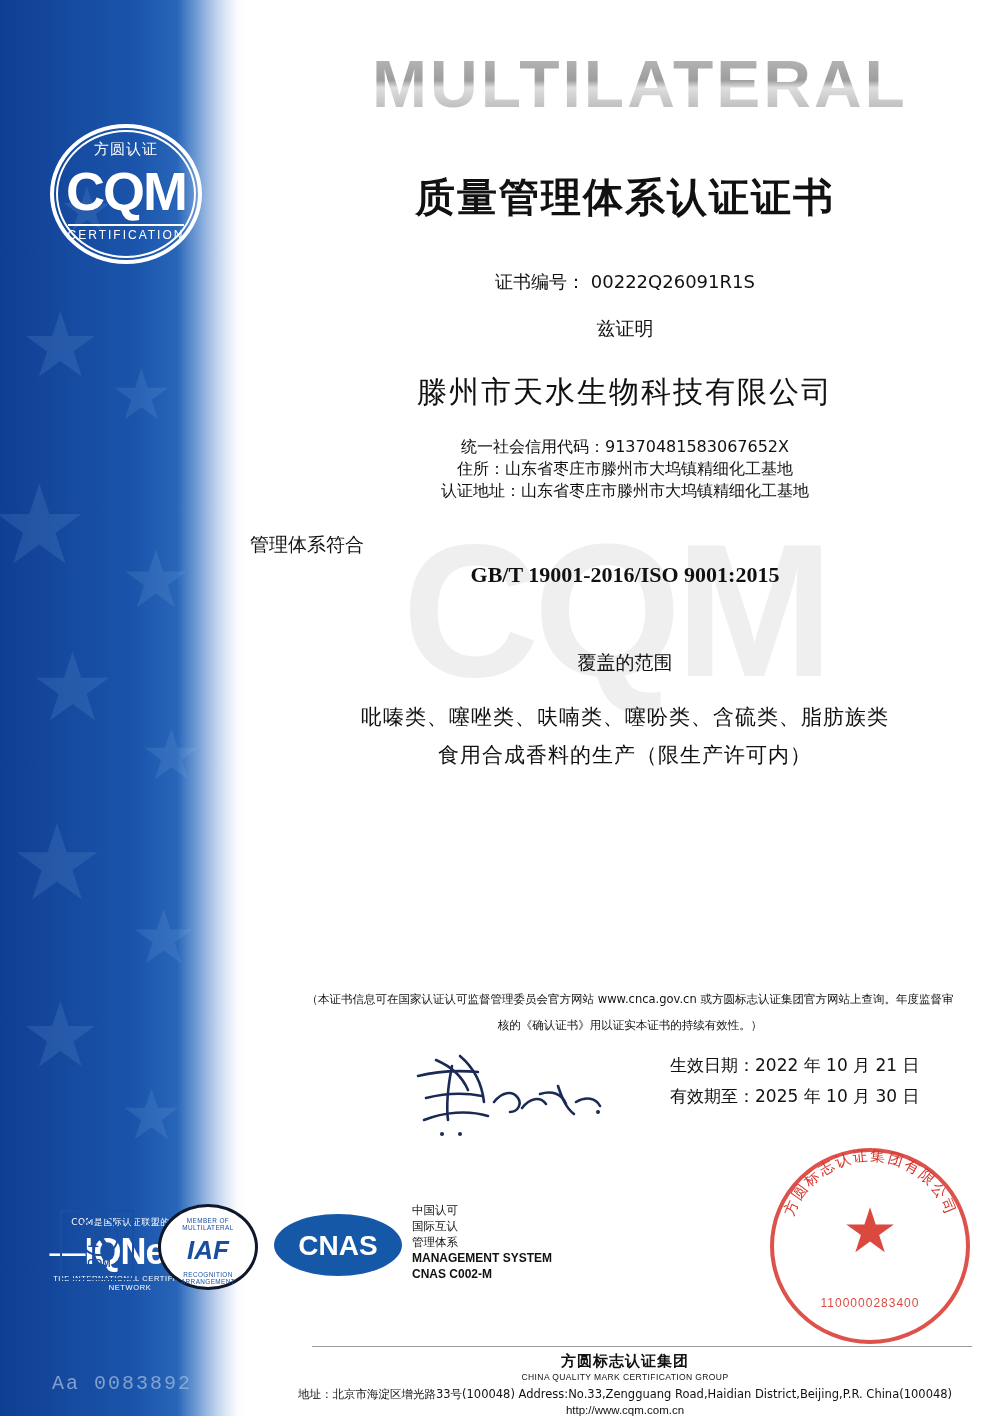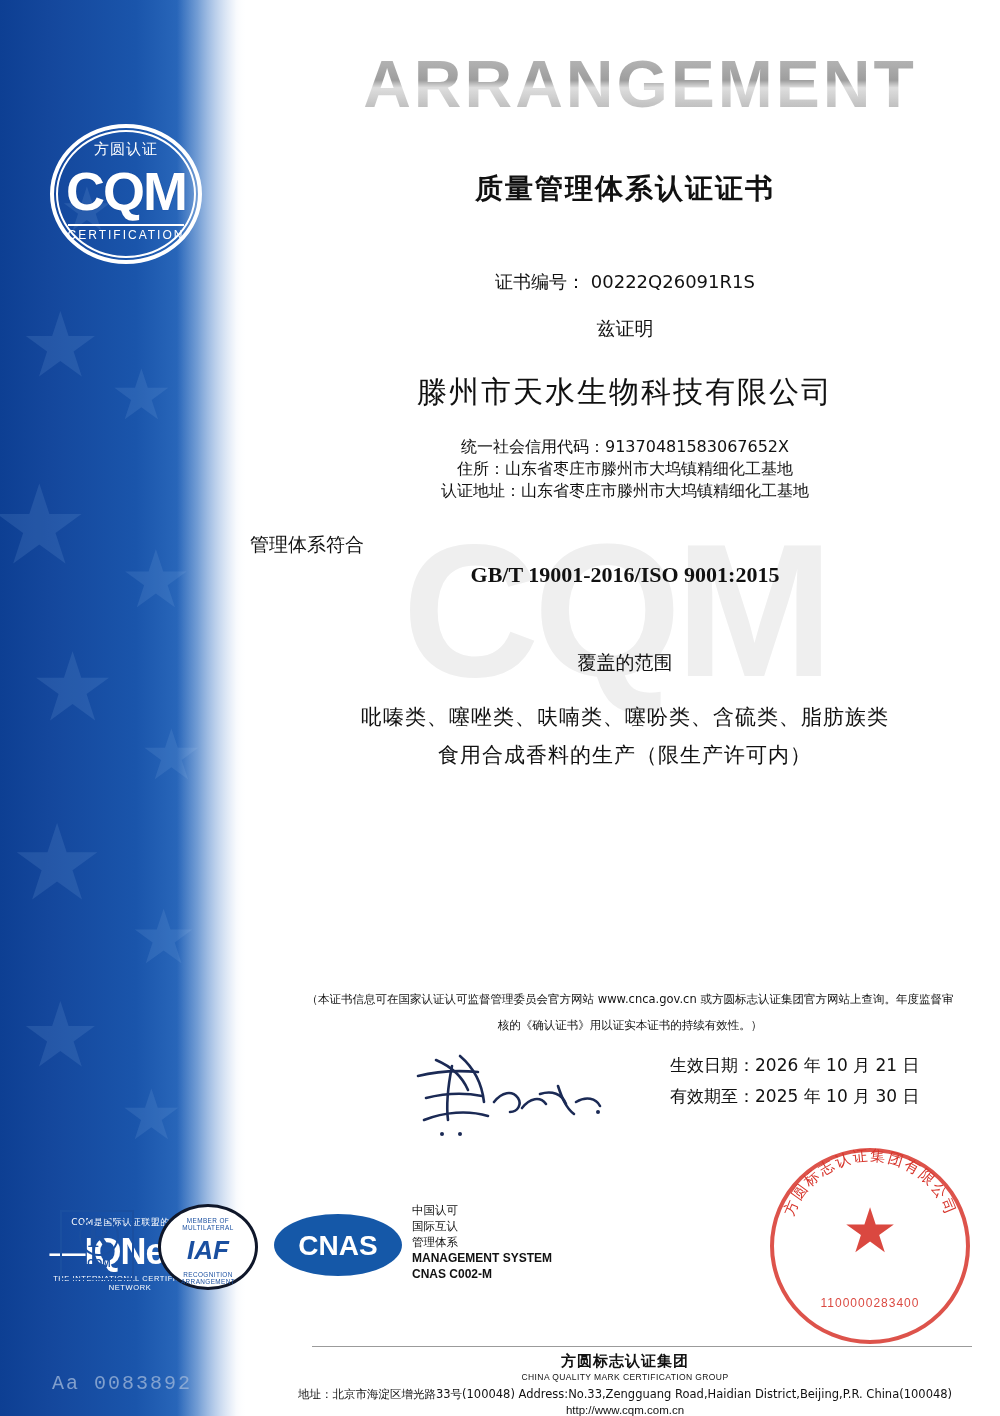"ARRANGEMENT" div.certificate-word { text: ARRANGEMENT -> MULTILATERAL }
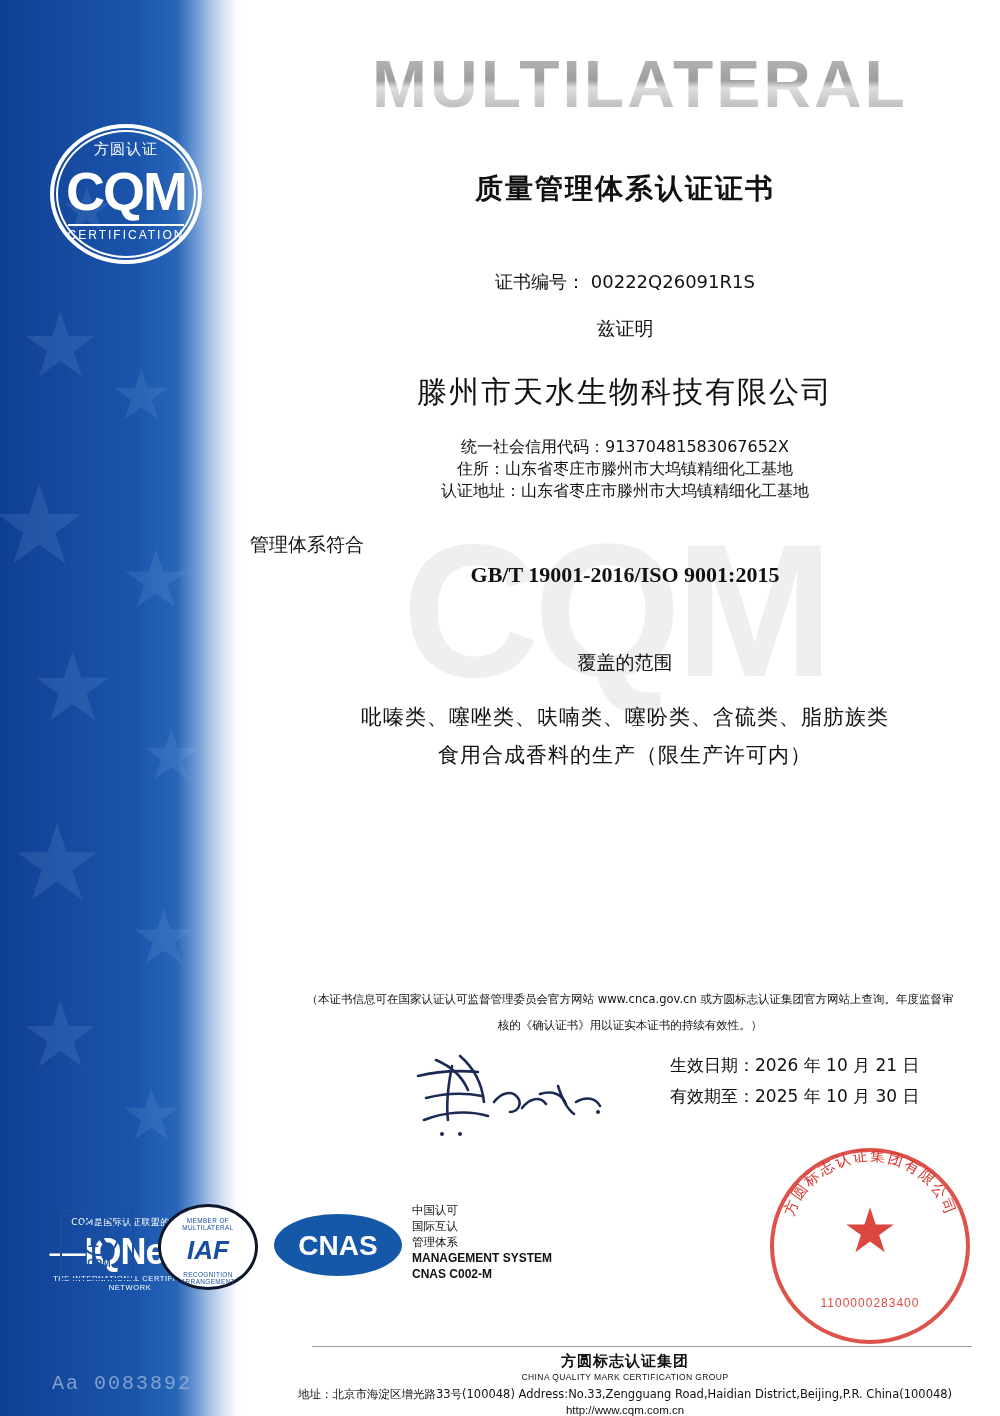"质量管理体系认证证书" .title-cn { font-size: 28px -> 40px }
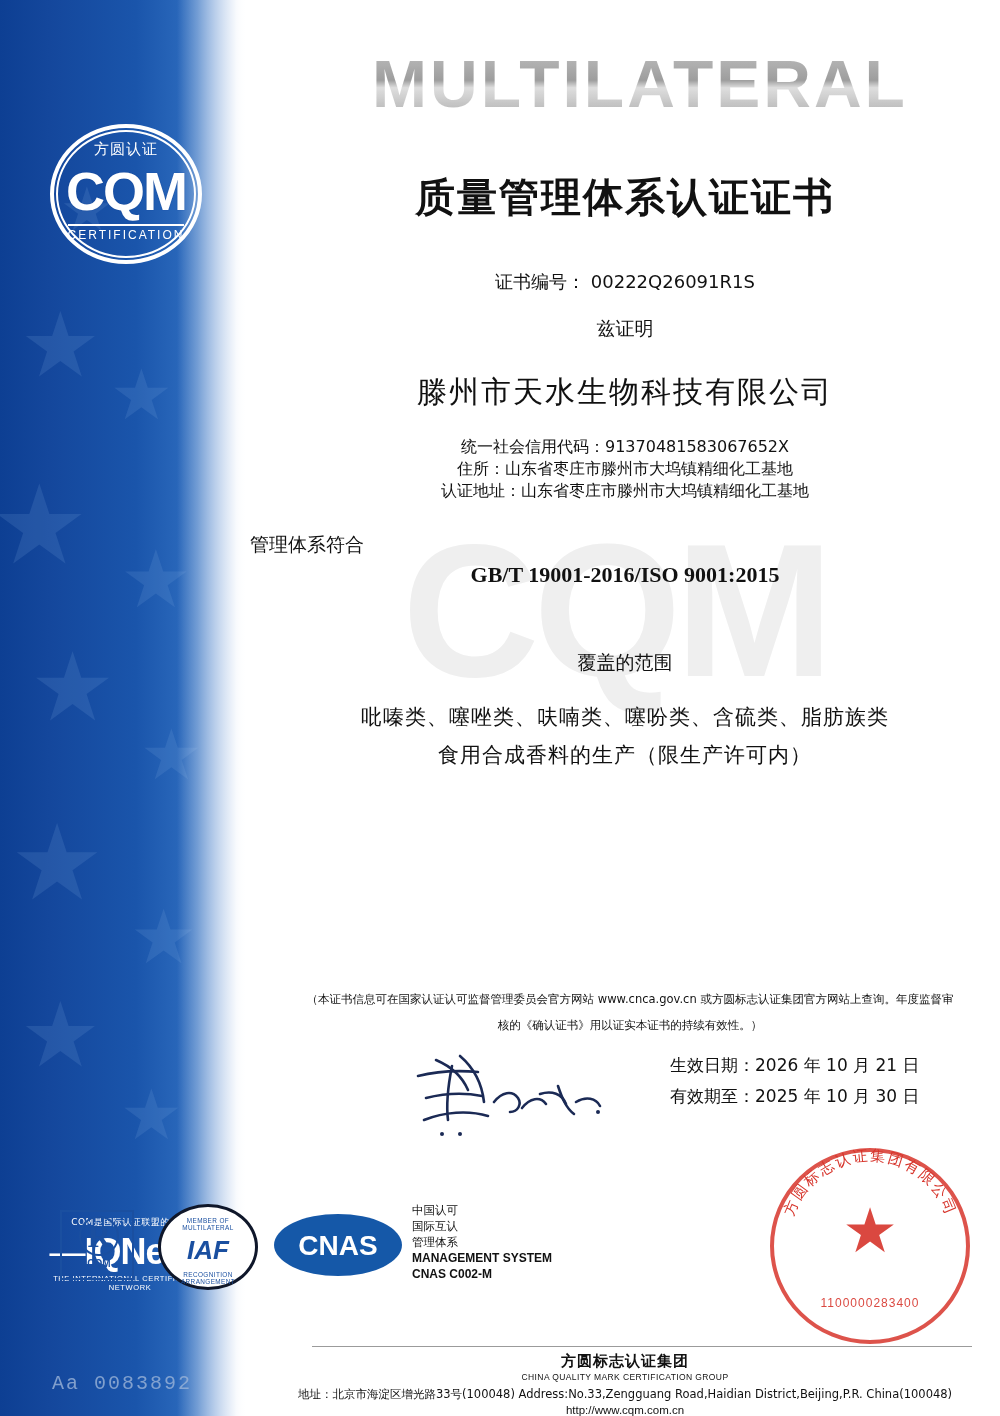"生效日期：2026 年 10 月 21" div { text: 2026 -> 2022 }
